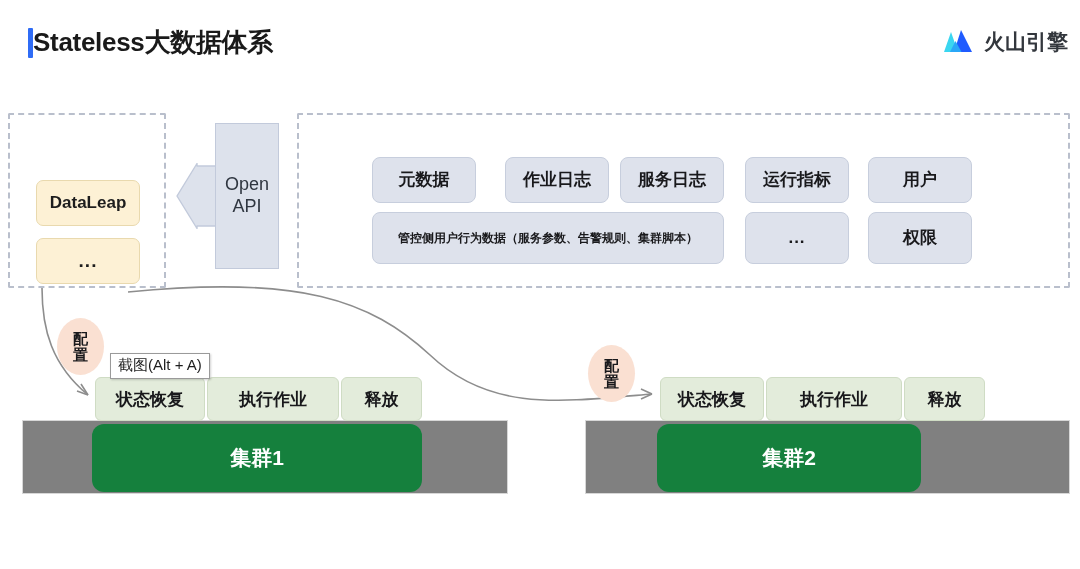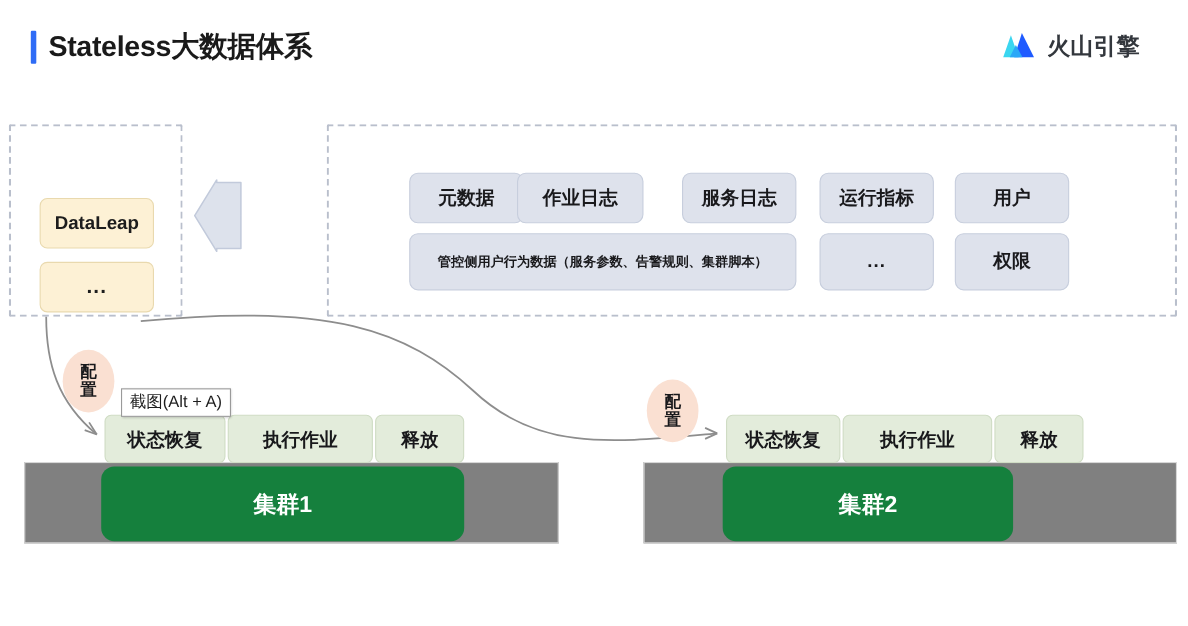"Stateless大数据体系" #title-bar { gap: 11px -> none }
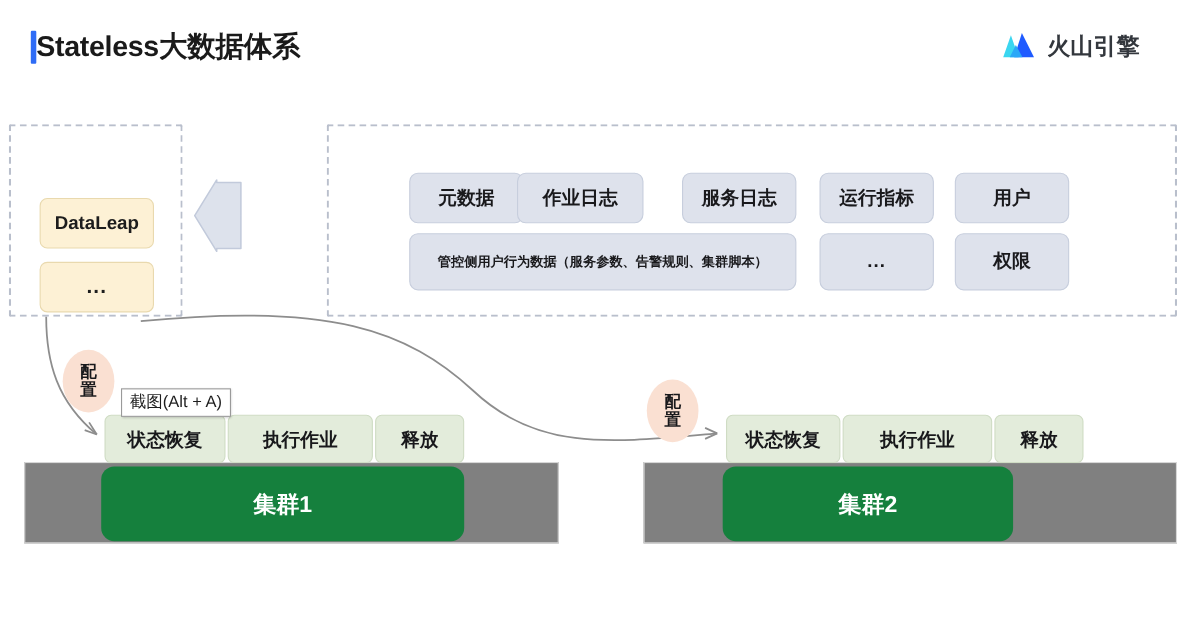"火山引擎" #brand { right: 44px -> 12px }
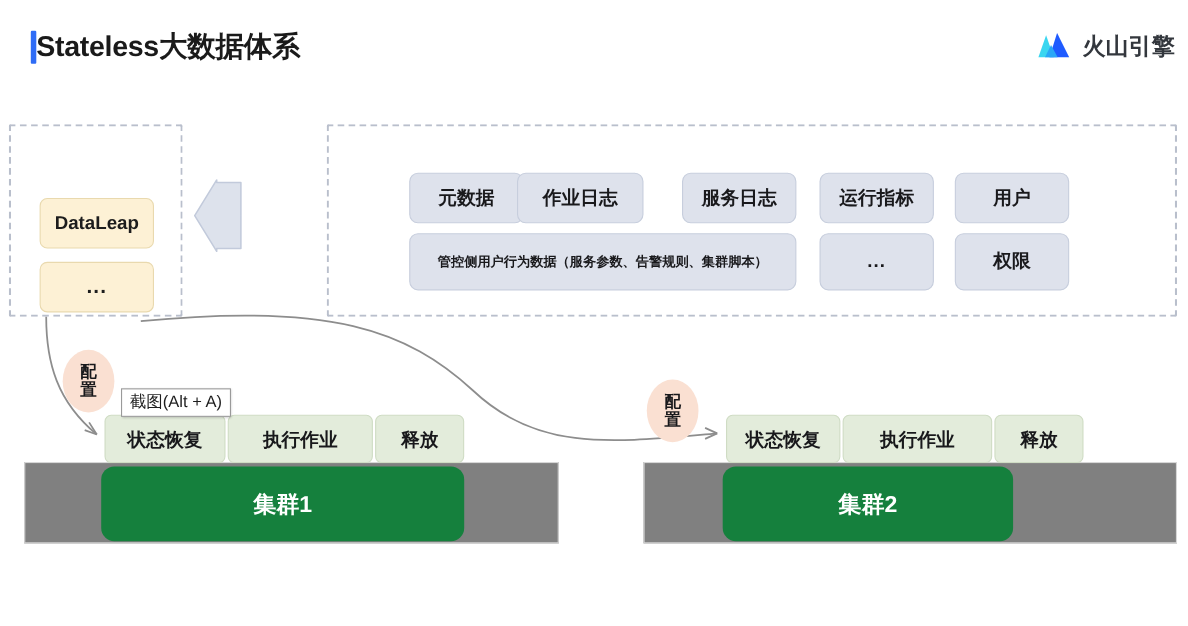"Open" div { html: none -> <div> <span>Open</span> <span>API</span> </div> }
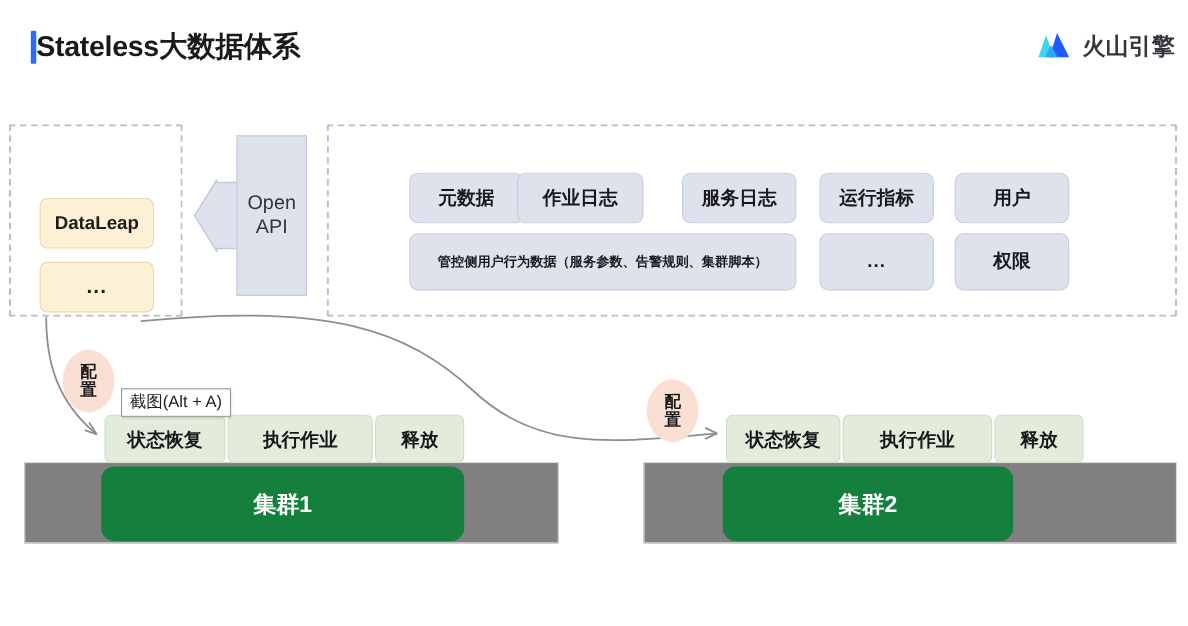"作业日志" #chip-joblog { left: 436px -> 471px; width: 115px -> 104px }
